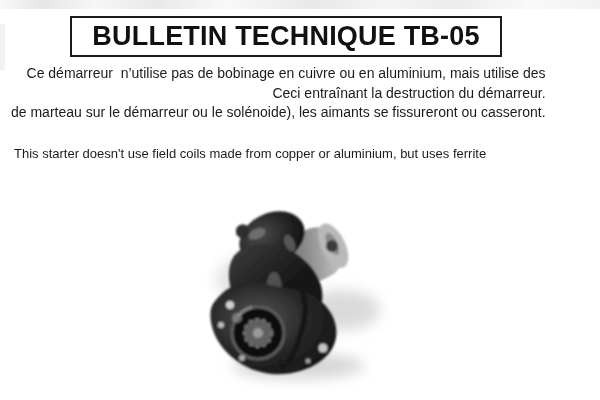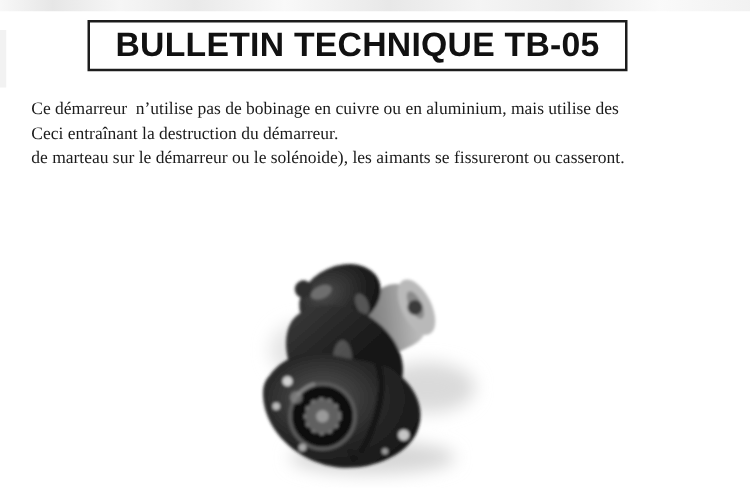"BULLETIN TECHNIQUE TB-05" .page { text-align: none -> right }
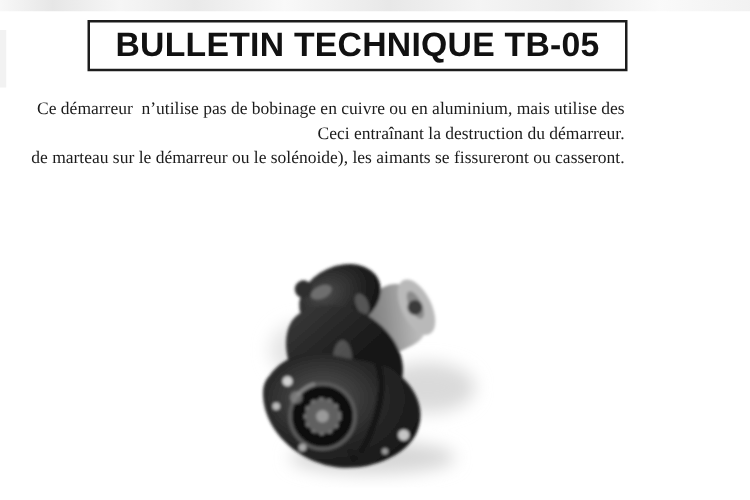"Ce démarreur n’utilise pas de" .para { font-family: Liberation Serif, serif -> none; margin: 18px -> 4px }
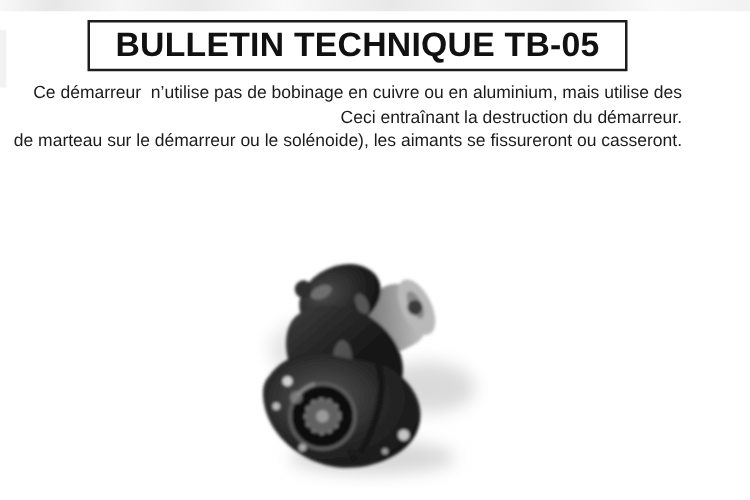"This starter doesn't use field" div.line { html: none -> <div>This starter doesn't use field coils made from copper or aluminium, but uses ferrite</div> }
